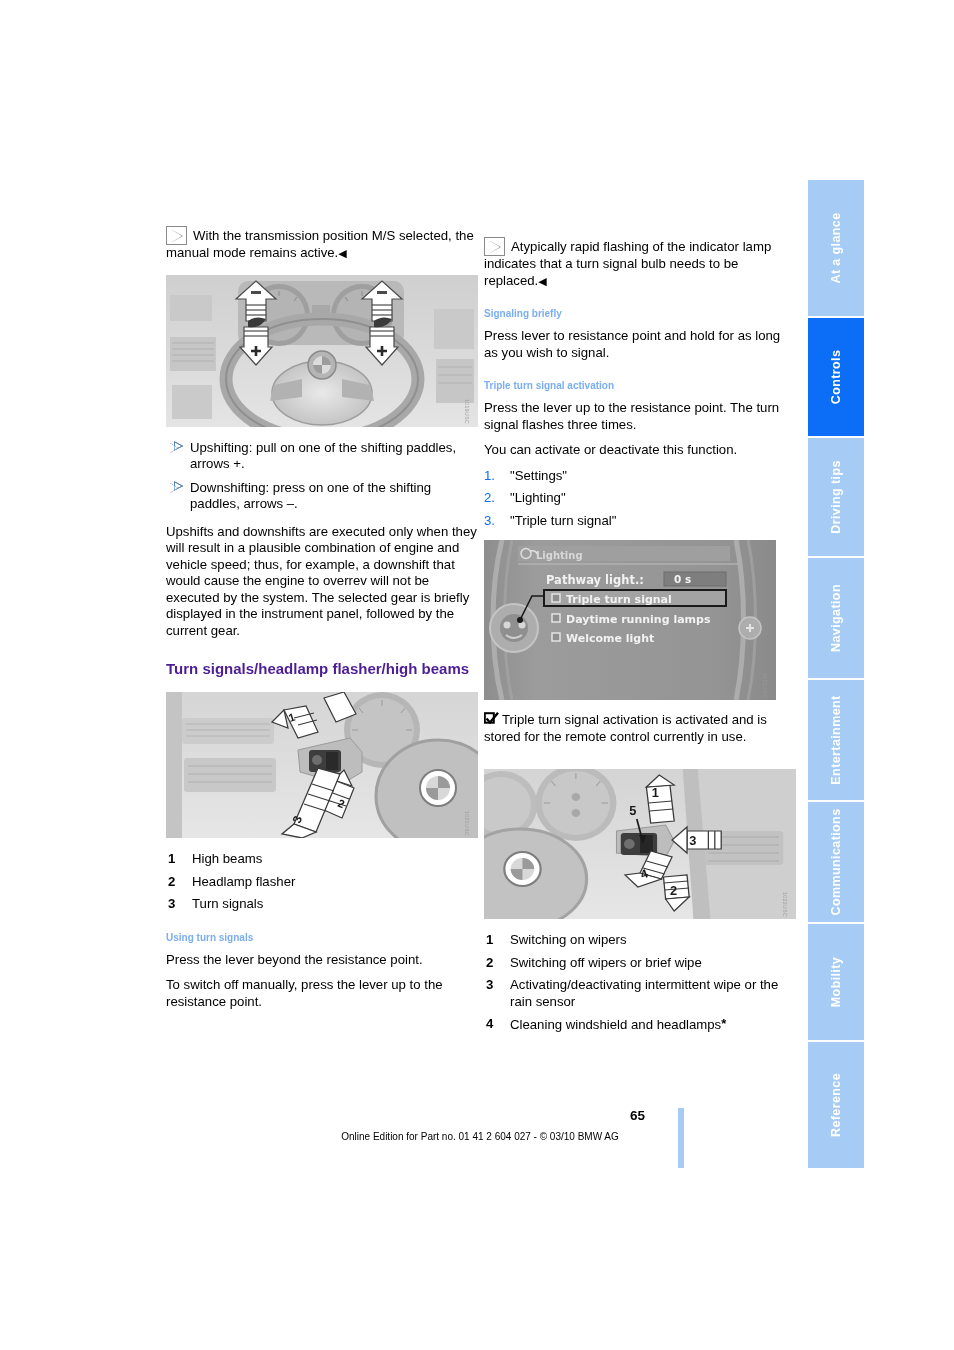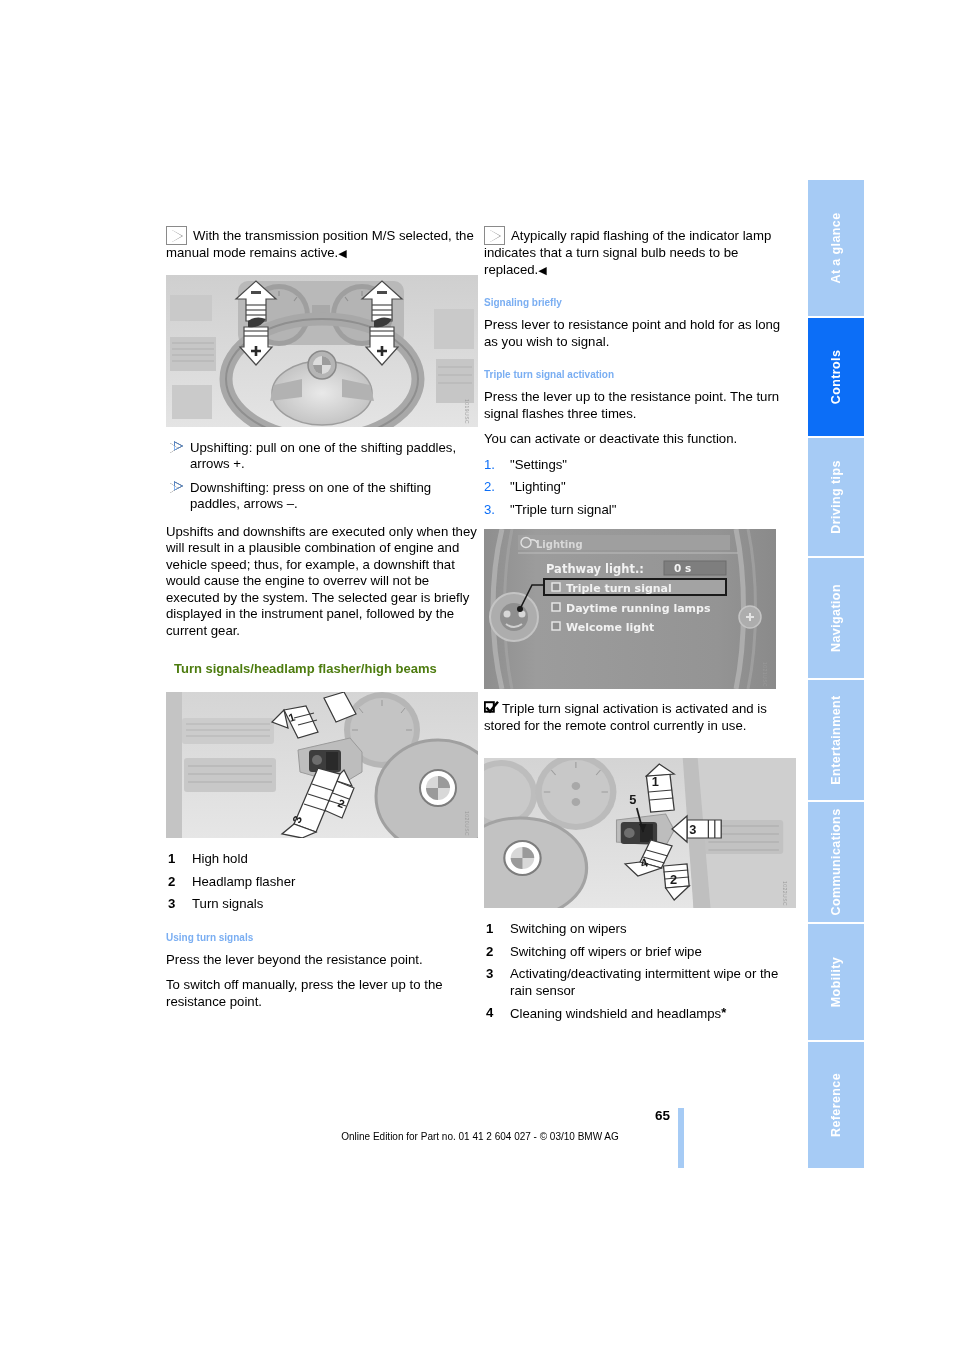"Atypically rapid flashing of the" #col-right { top: 226px -> 237px }
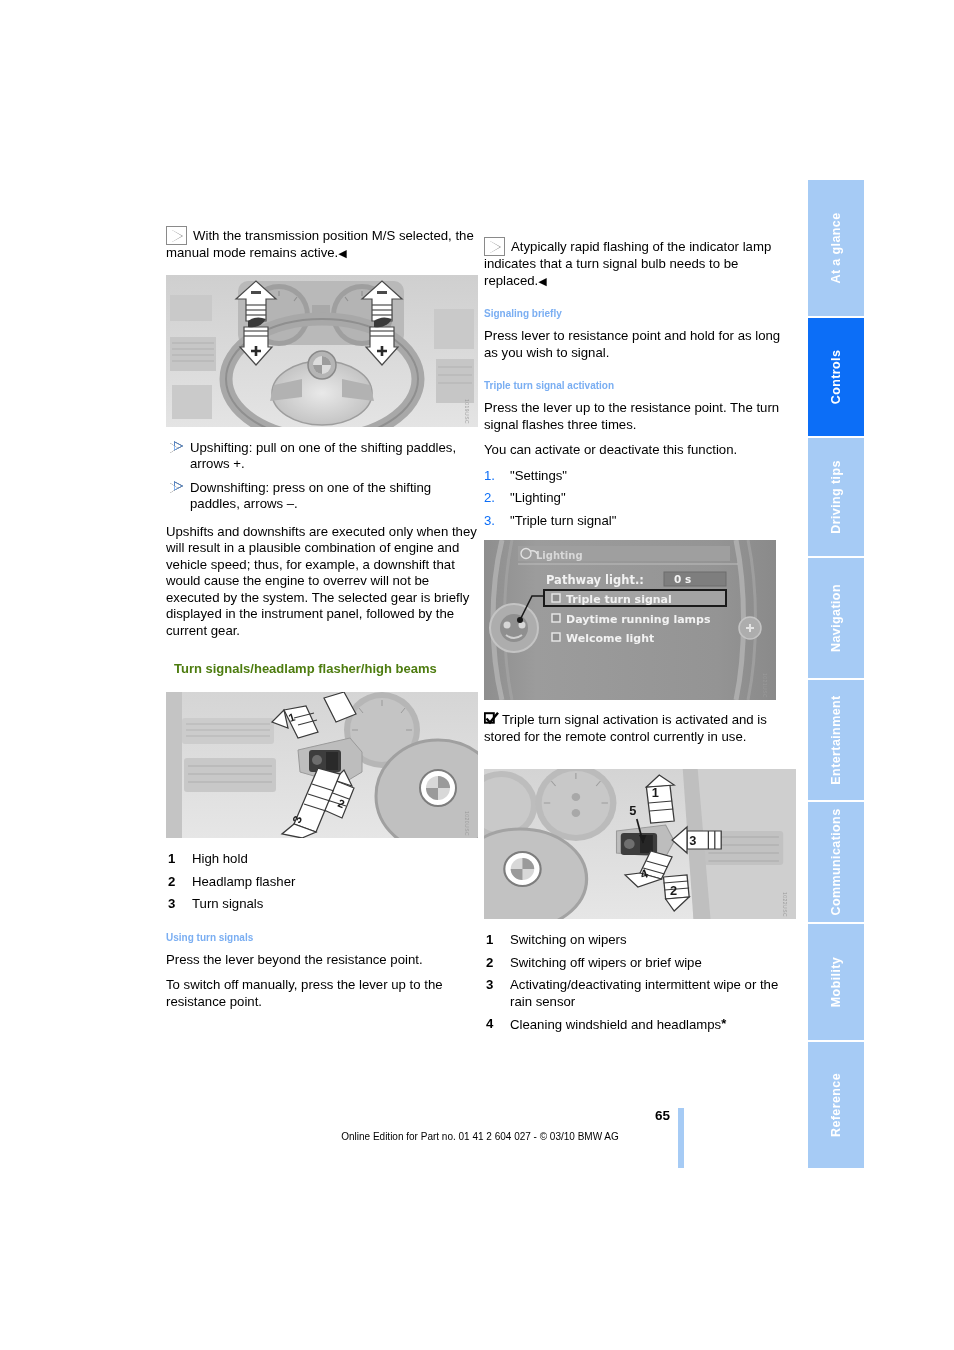"Turn signals/headlamp flasher/high beams" h1.sec { color: #4d7c0f -> #4c1d95; font-size: 13px -> 15px; margin: 18px 0 12px 8px -> 18px 0 12px 0 }
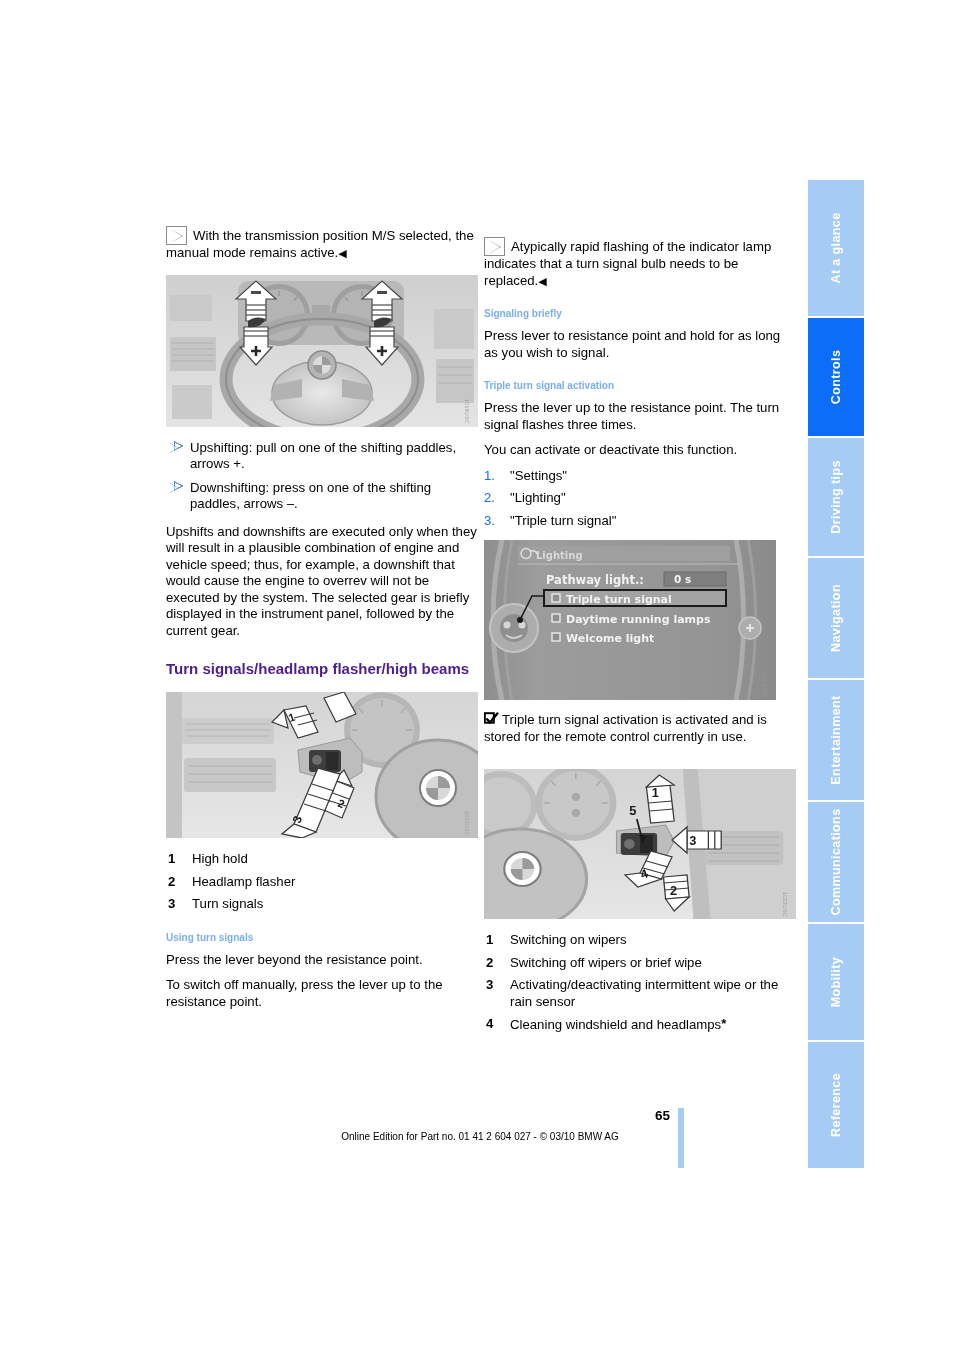"High hold" span { text: hold -> beams }
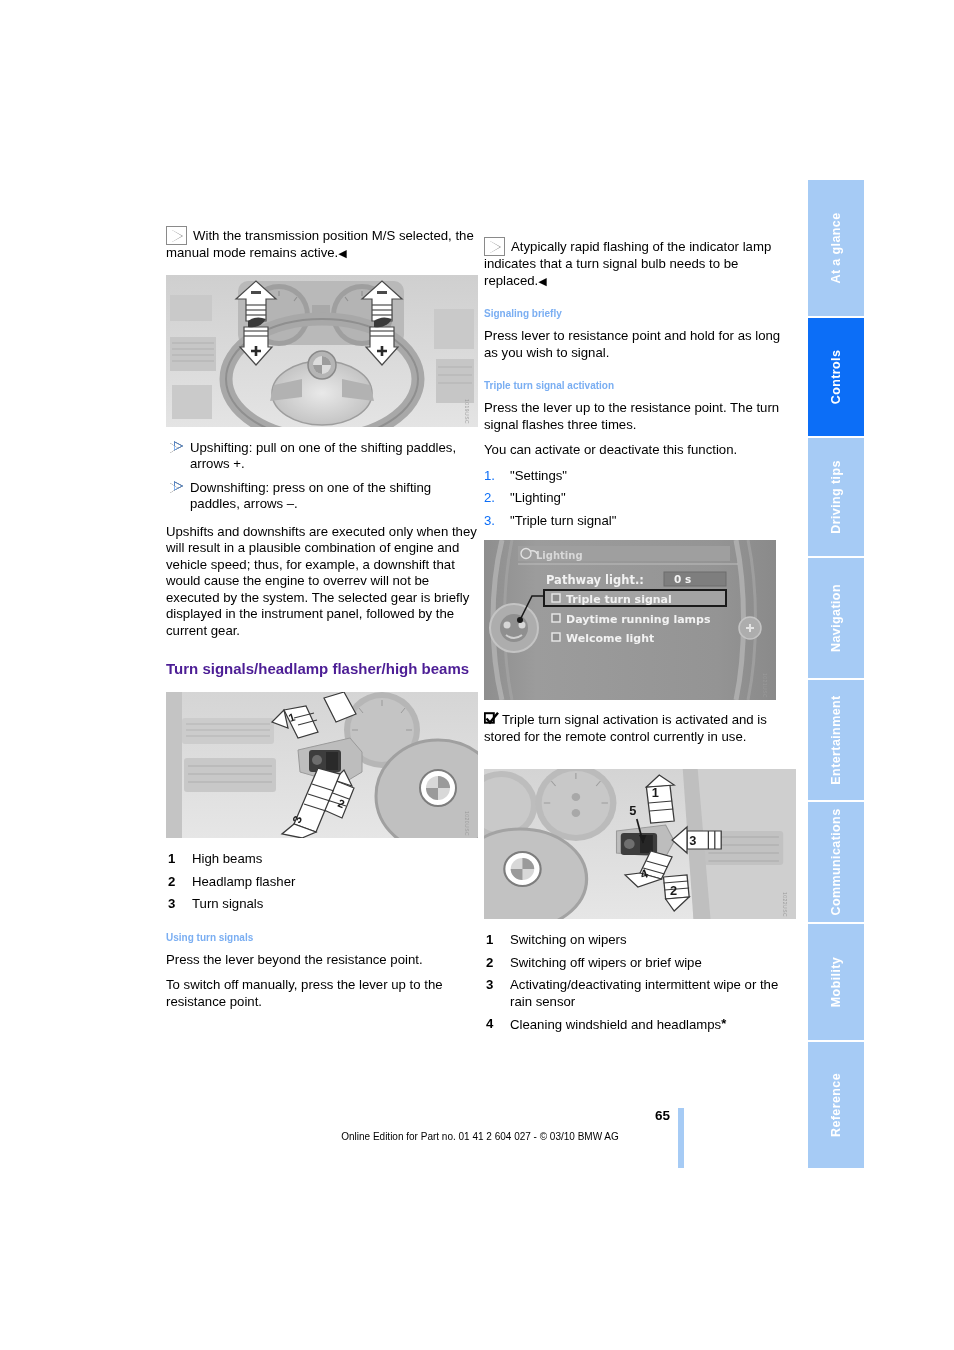"65" #pagenum { text-align: right -> none }
